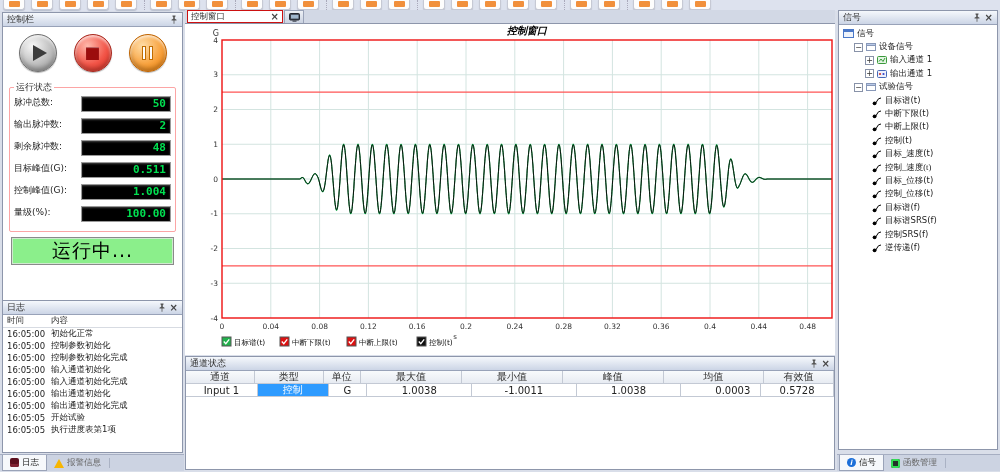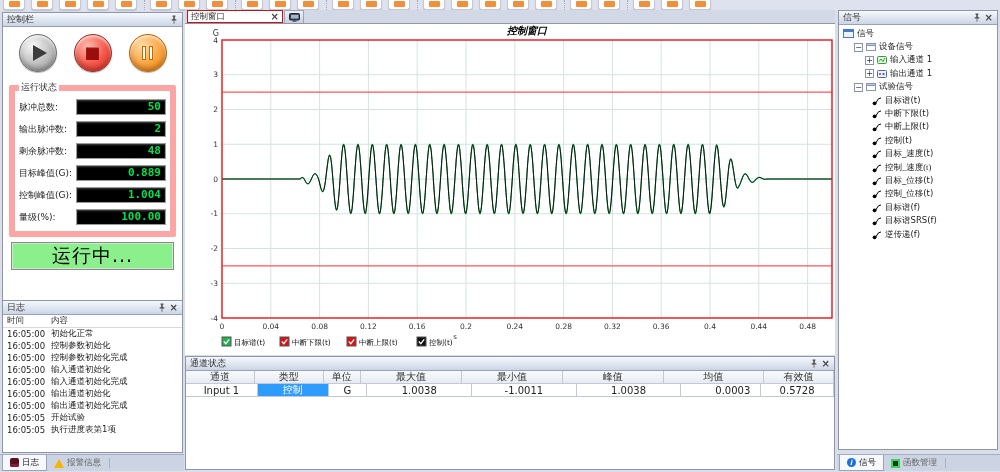"运行状态" #status-group { border: 6px solid #fca5a5 -> 1px solid #fca5a5 }
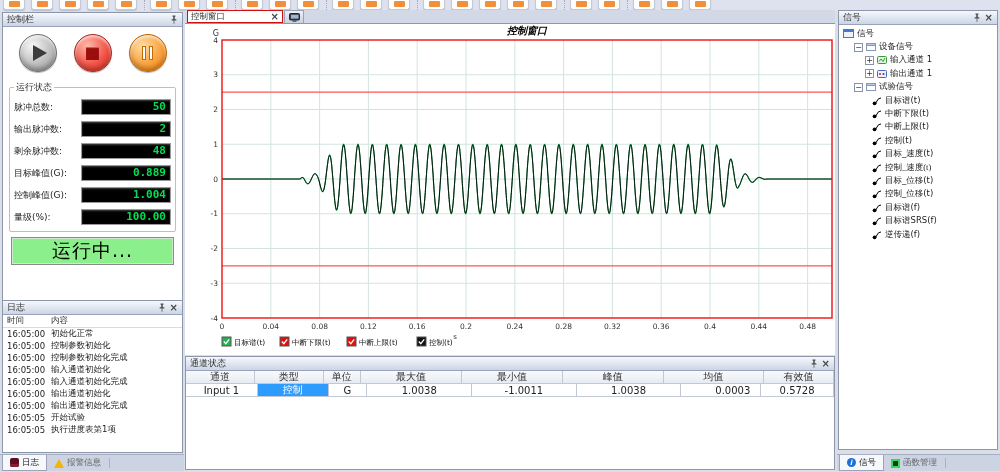"脉冲总数:" .field-row { align-items: center -> none }
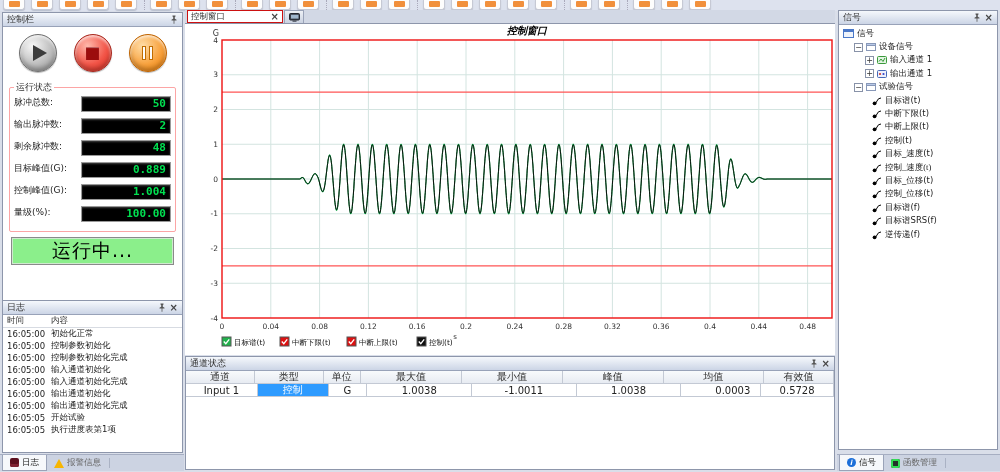"0.889" div.led { text: 0.889 -> 0.511 }
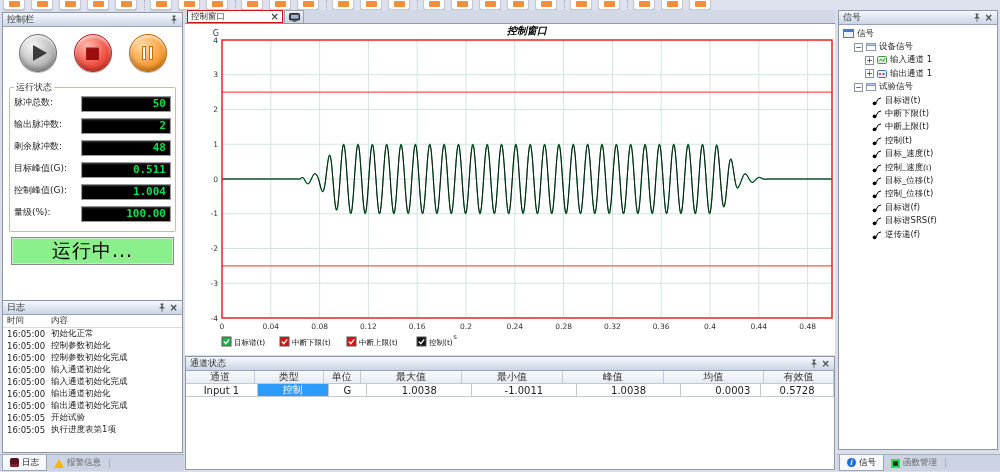"控制SRS(f)" div.tree-row { html: none -> <div> <span></span> <span> <svg> <path></path> <circle></circle> </svg> </span> <span>控制SRS(f)</span> </div> }
